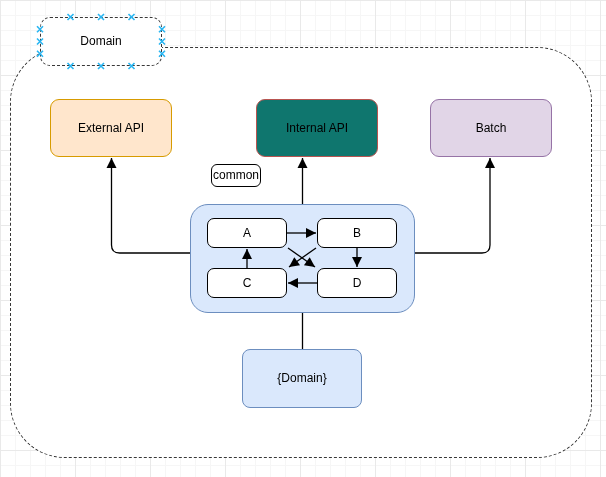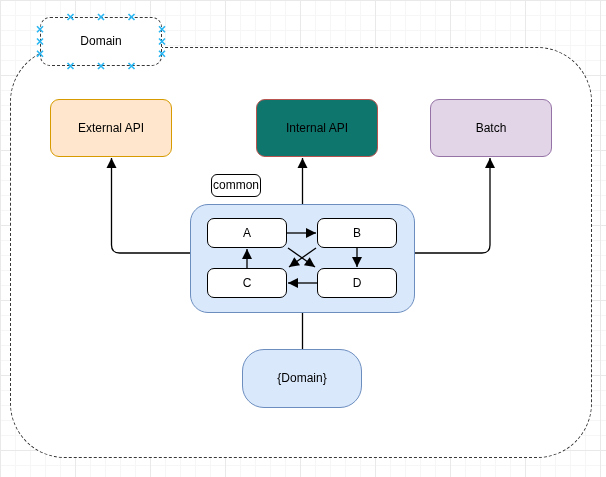"common" #common-label { top: 174px -> 164px }
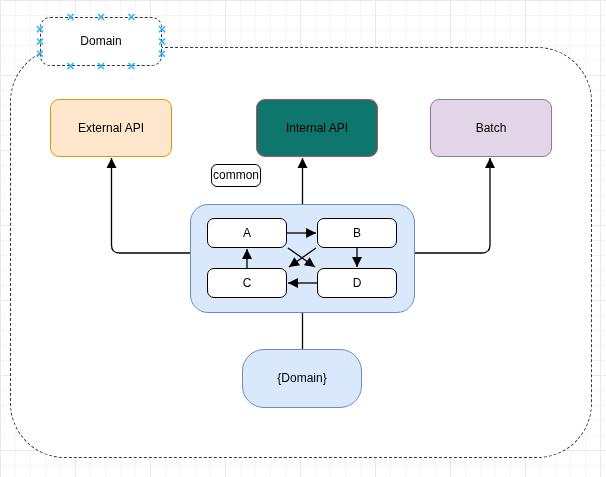"{Domain}" #domain-node { border-radius: 22px -> 8px }
